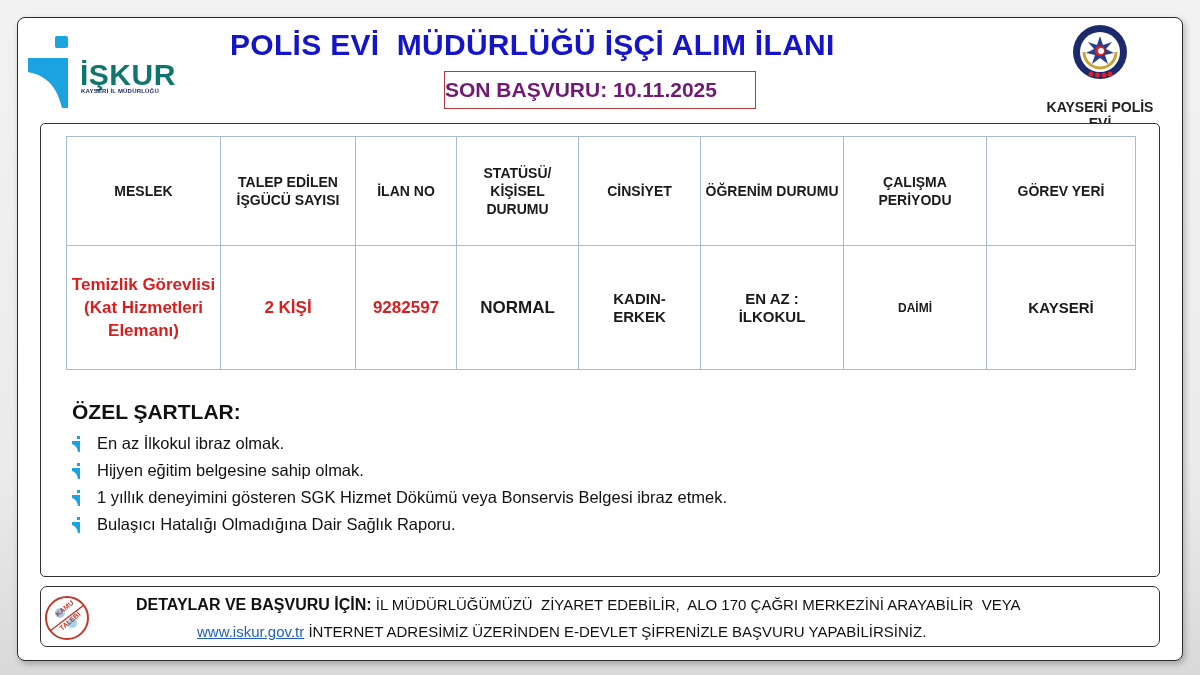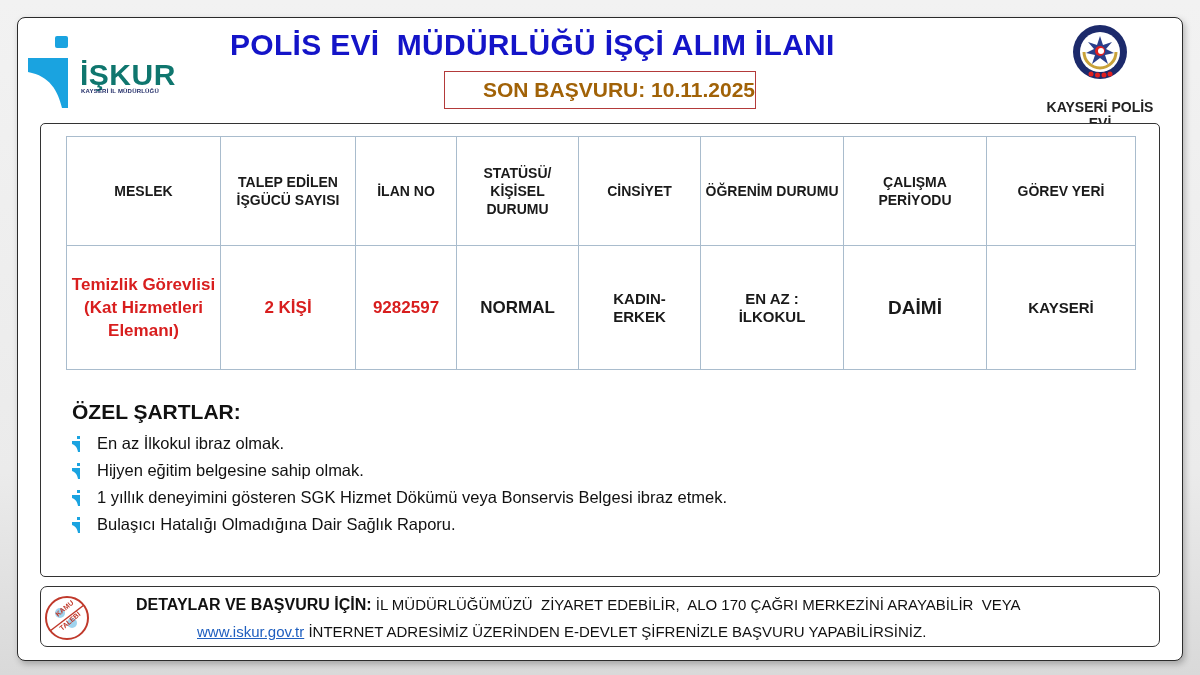"SON BAŞVURU: 10.11.2025" .deadline { color: #a16207 -> #701a75; justify-content: flex-end -> flex-start }
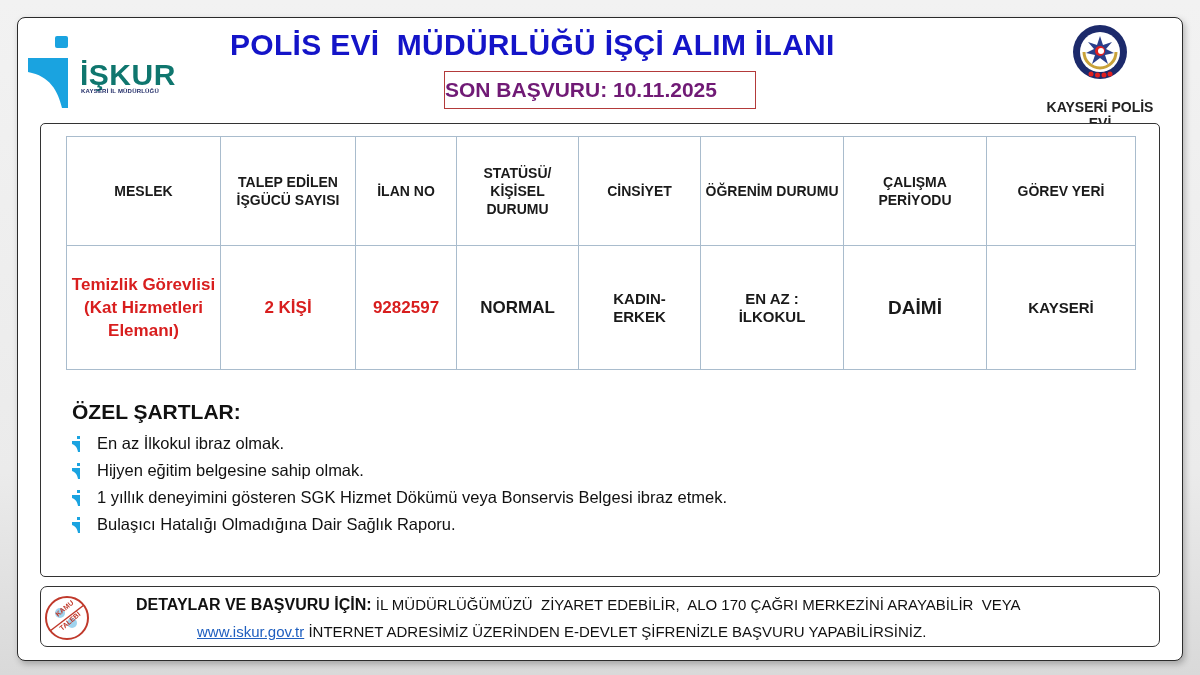"DAİMİ" td { font-size: 19px -> 12px }
